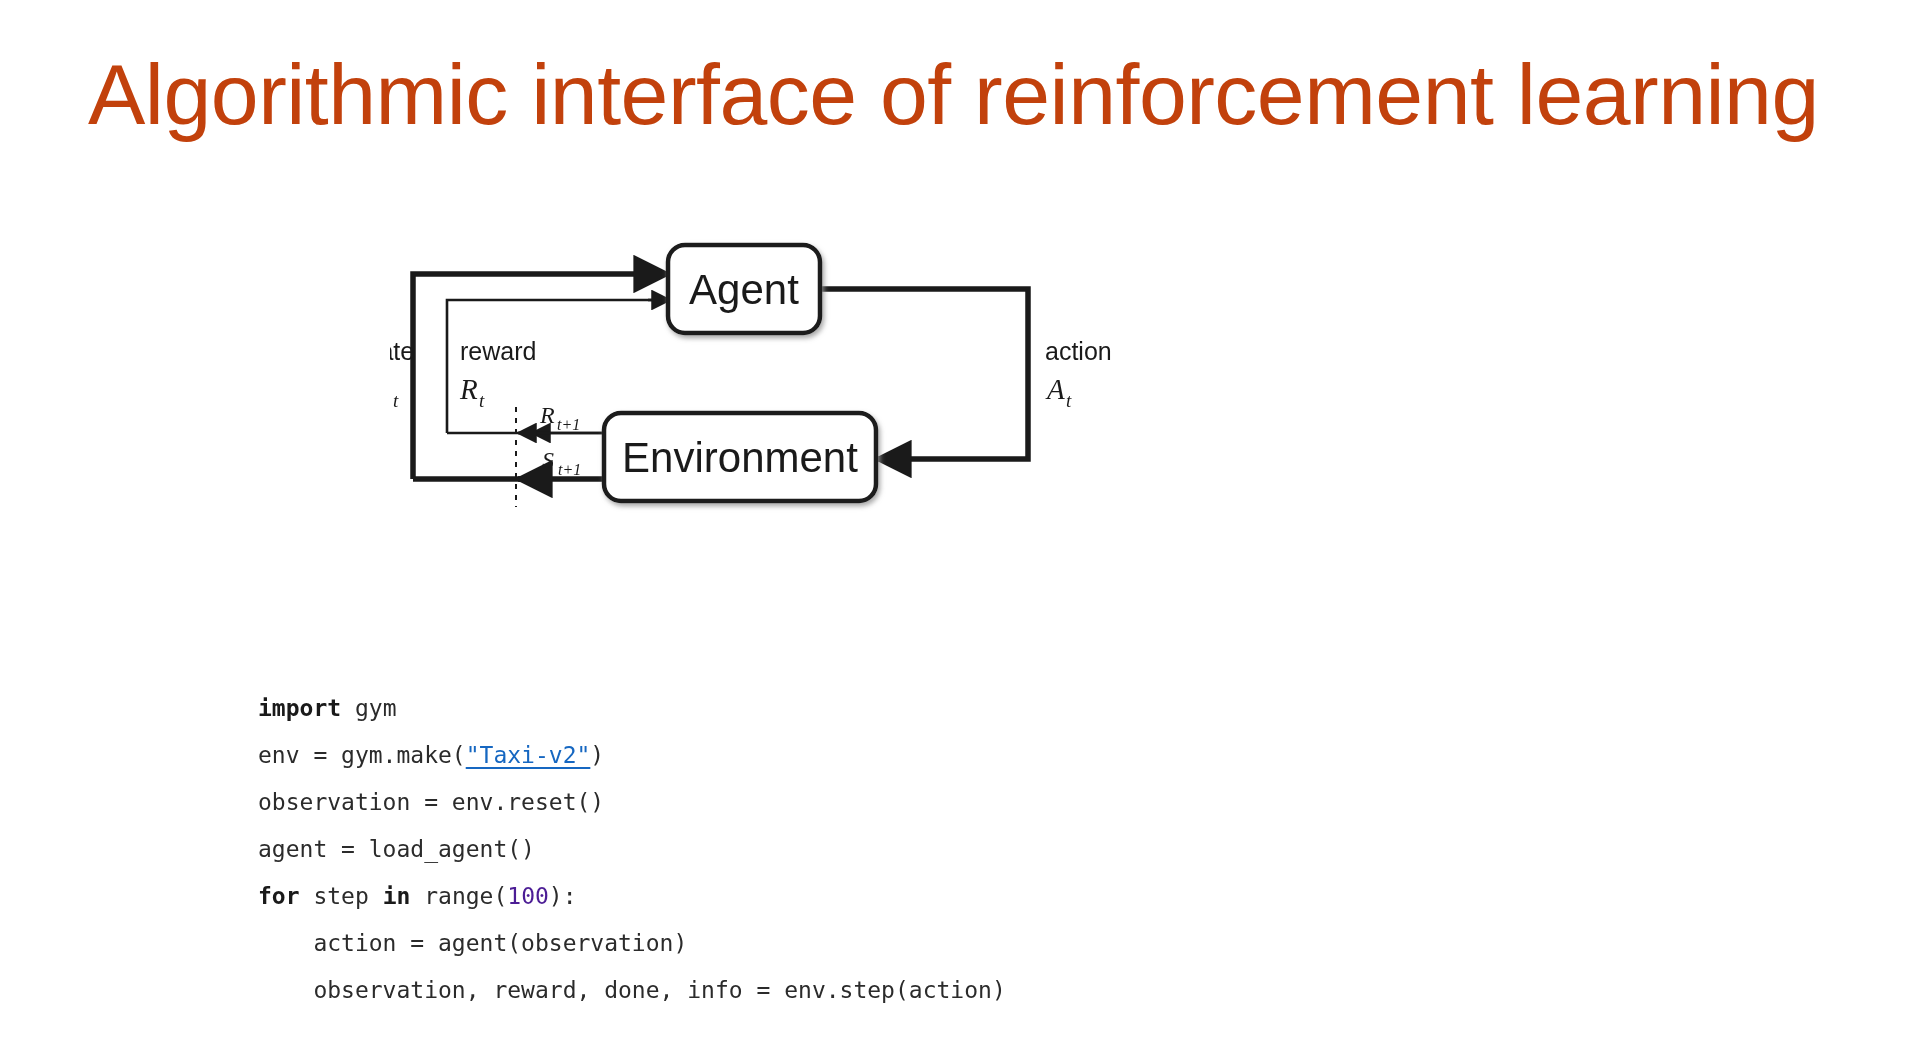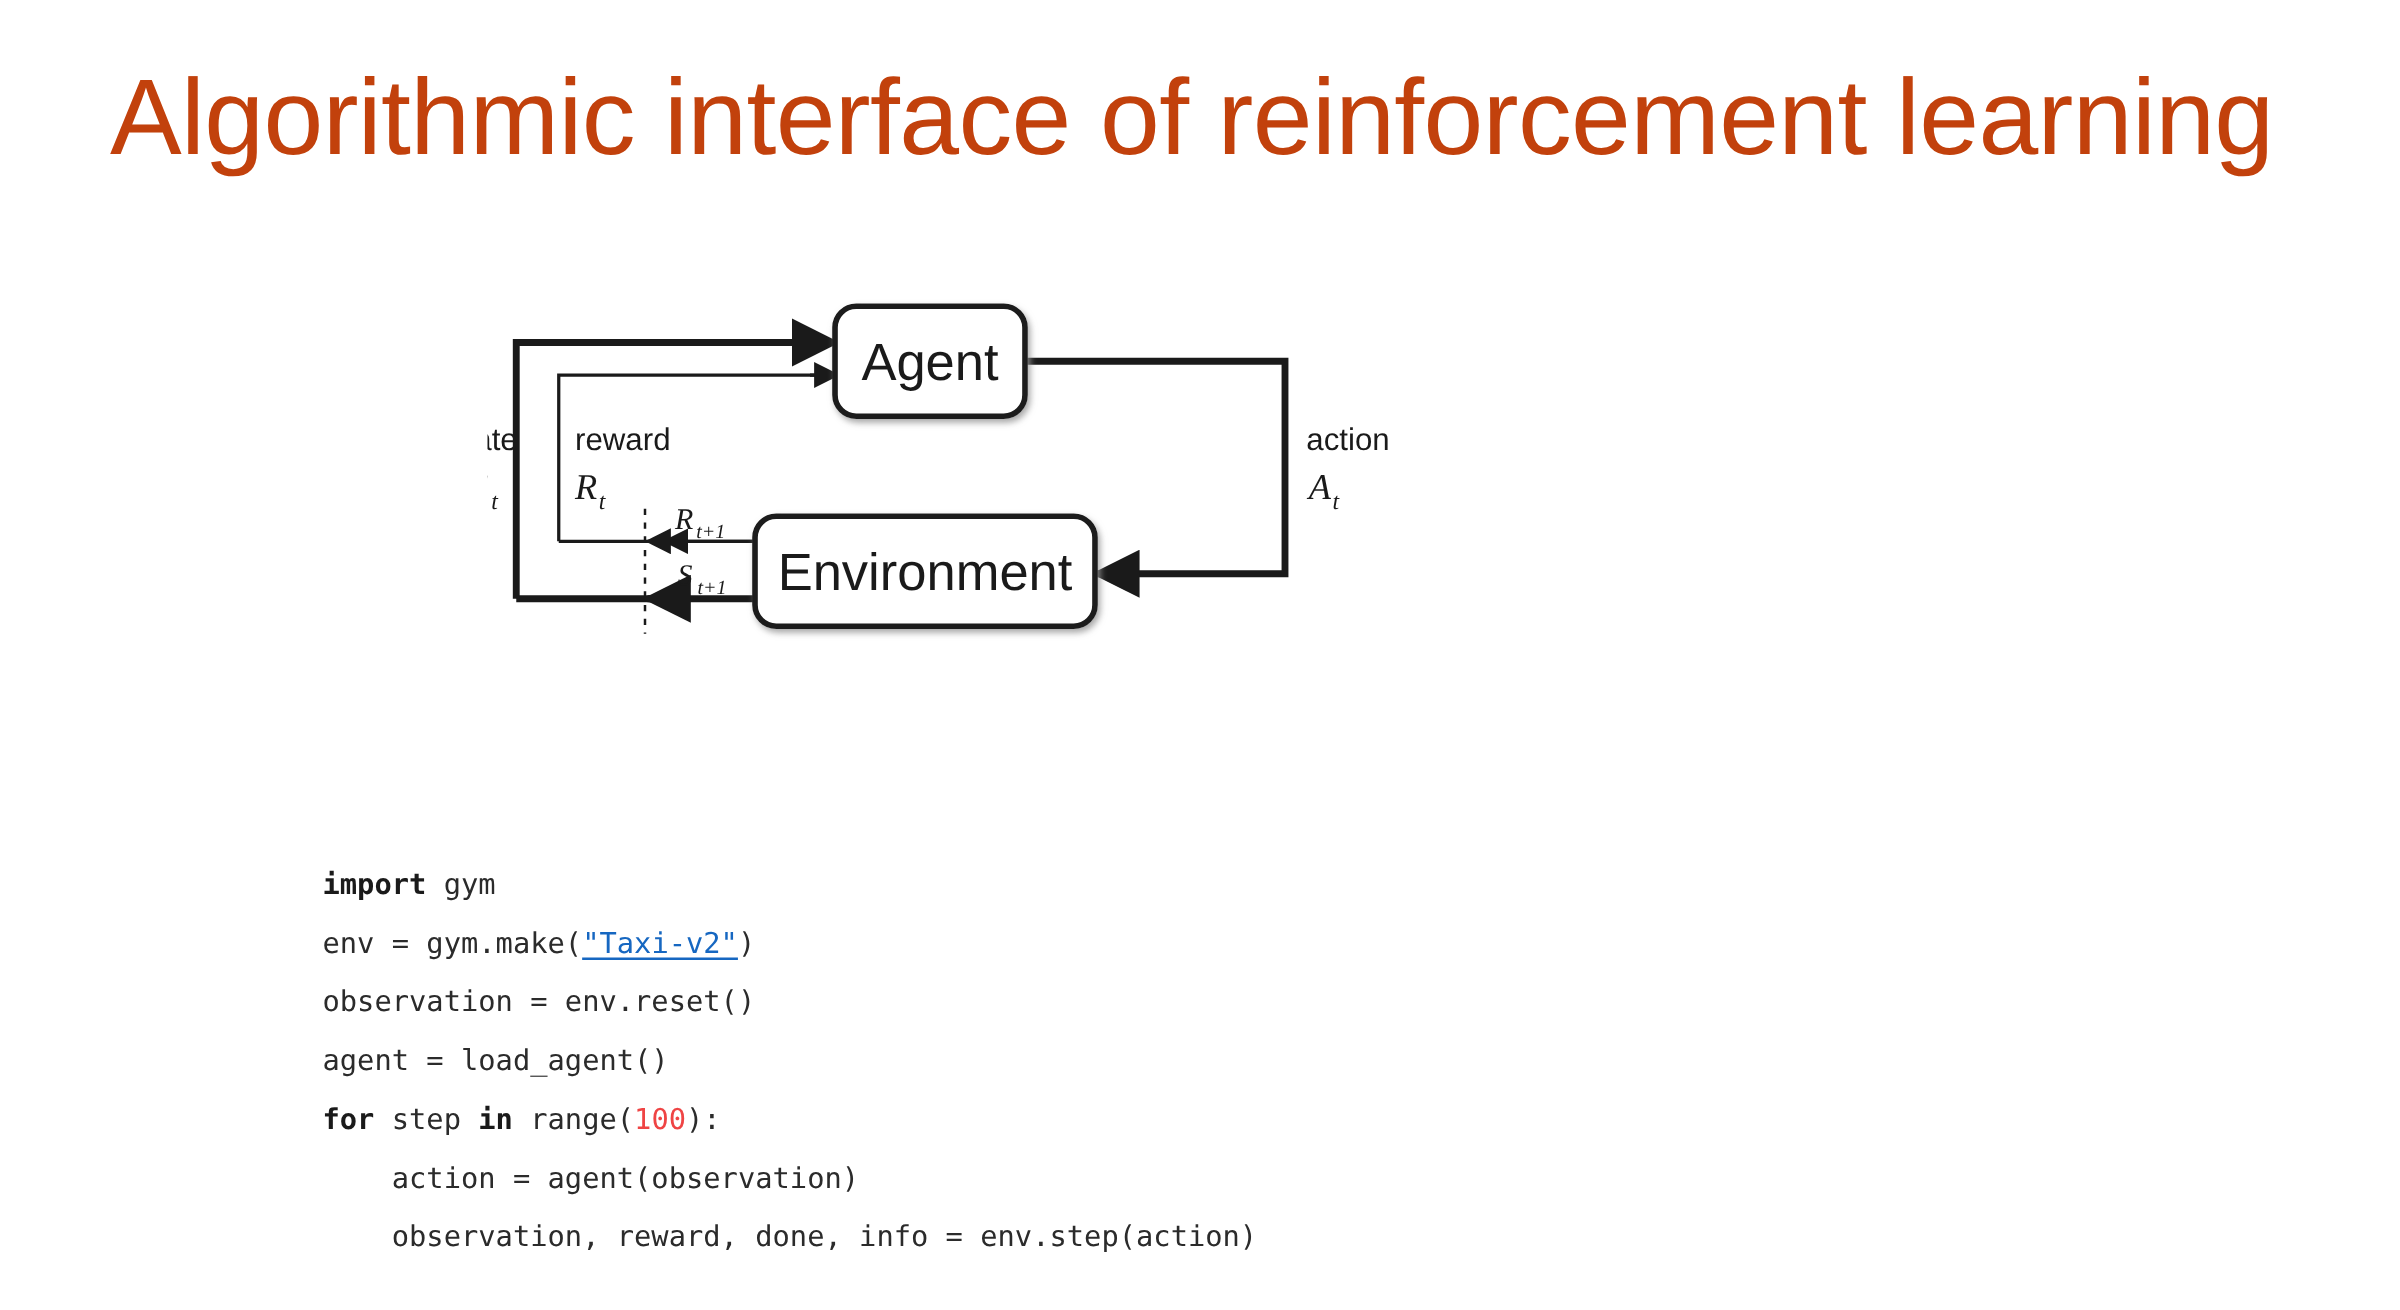"100" .num { color: #ef4444 -> #4c1d95 }
